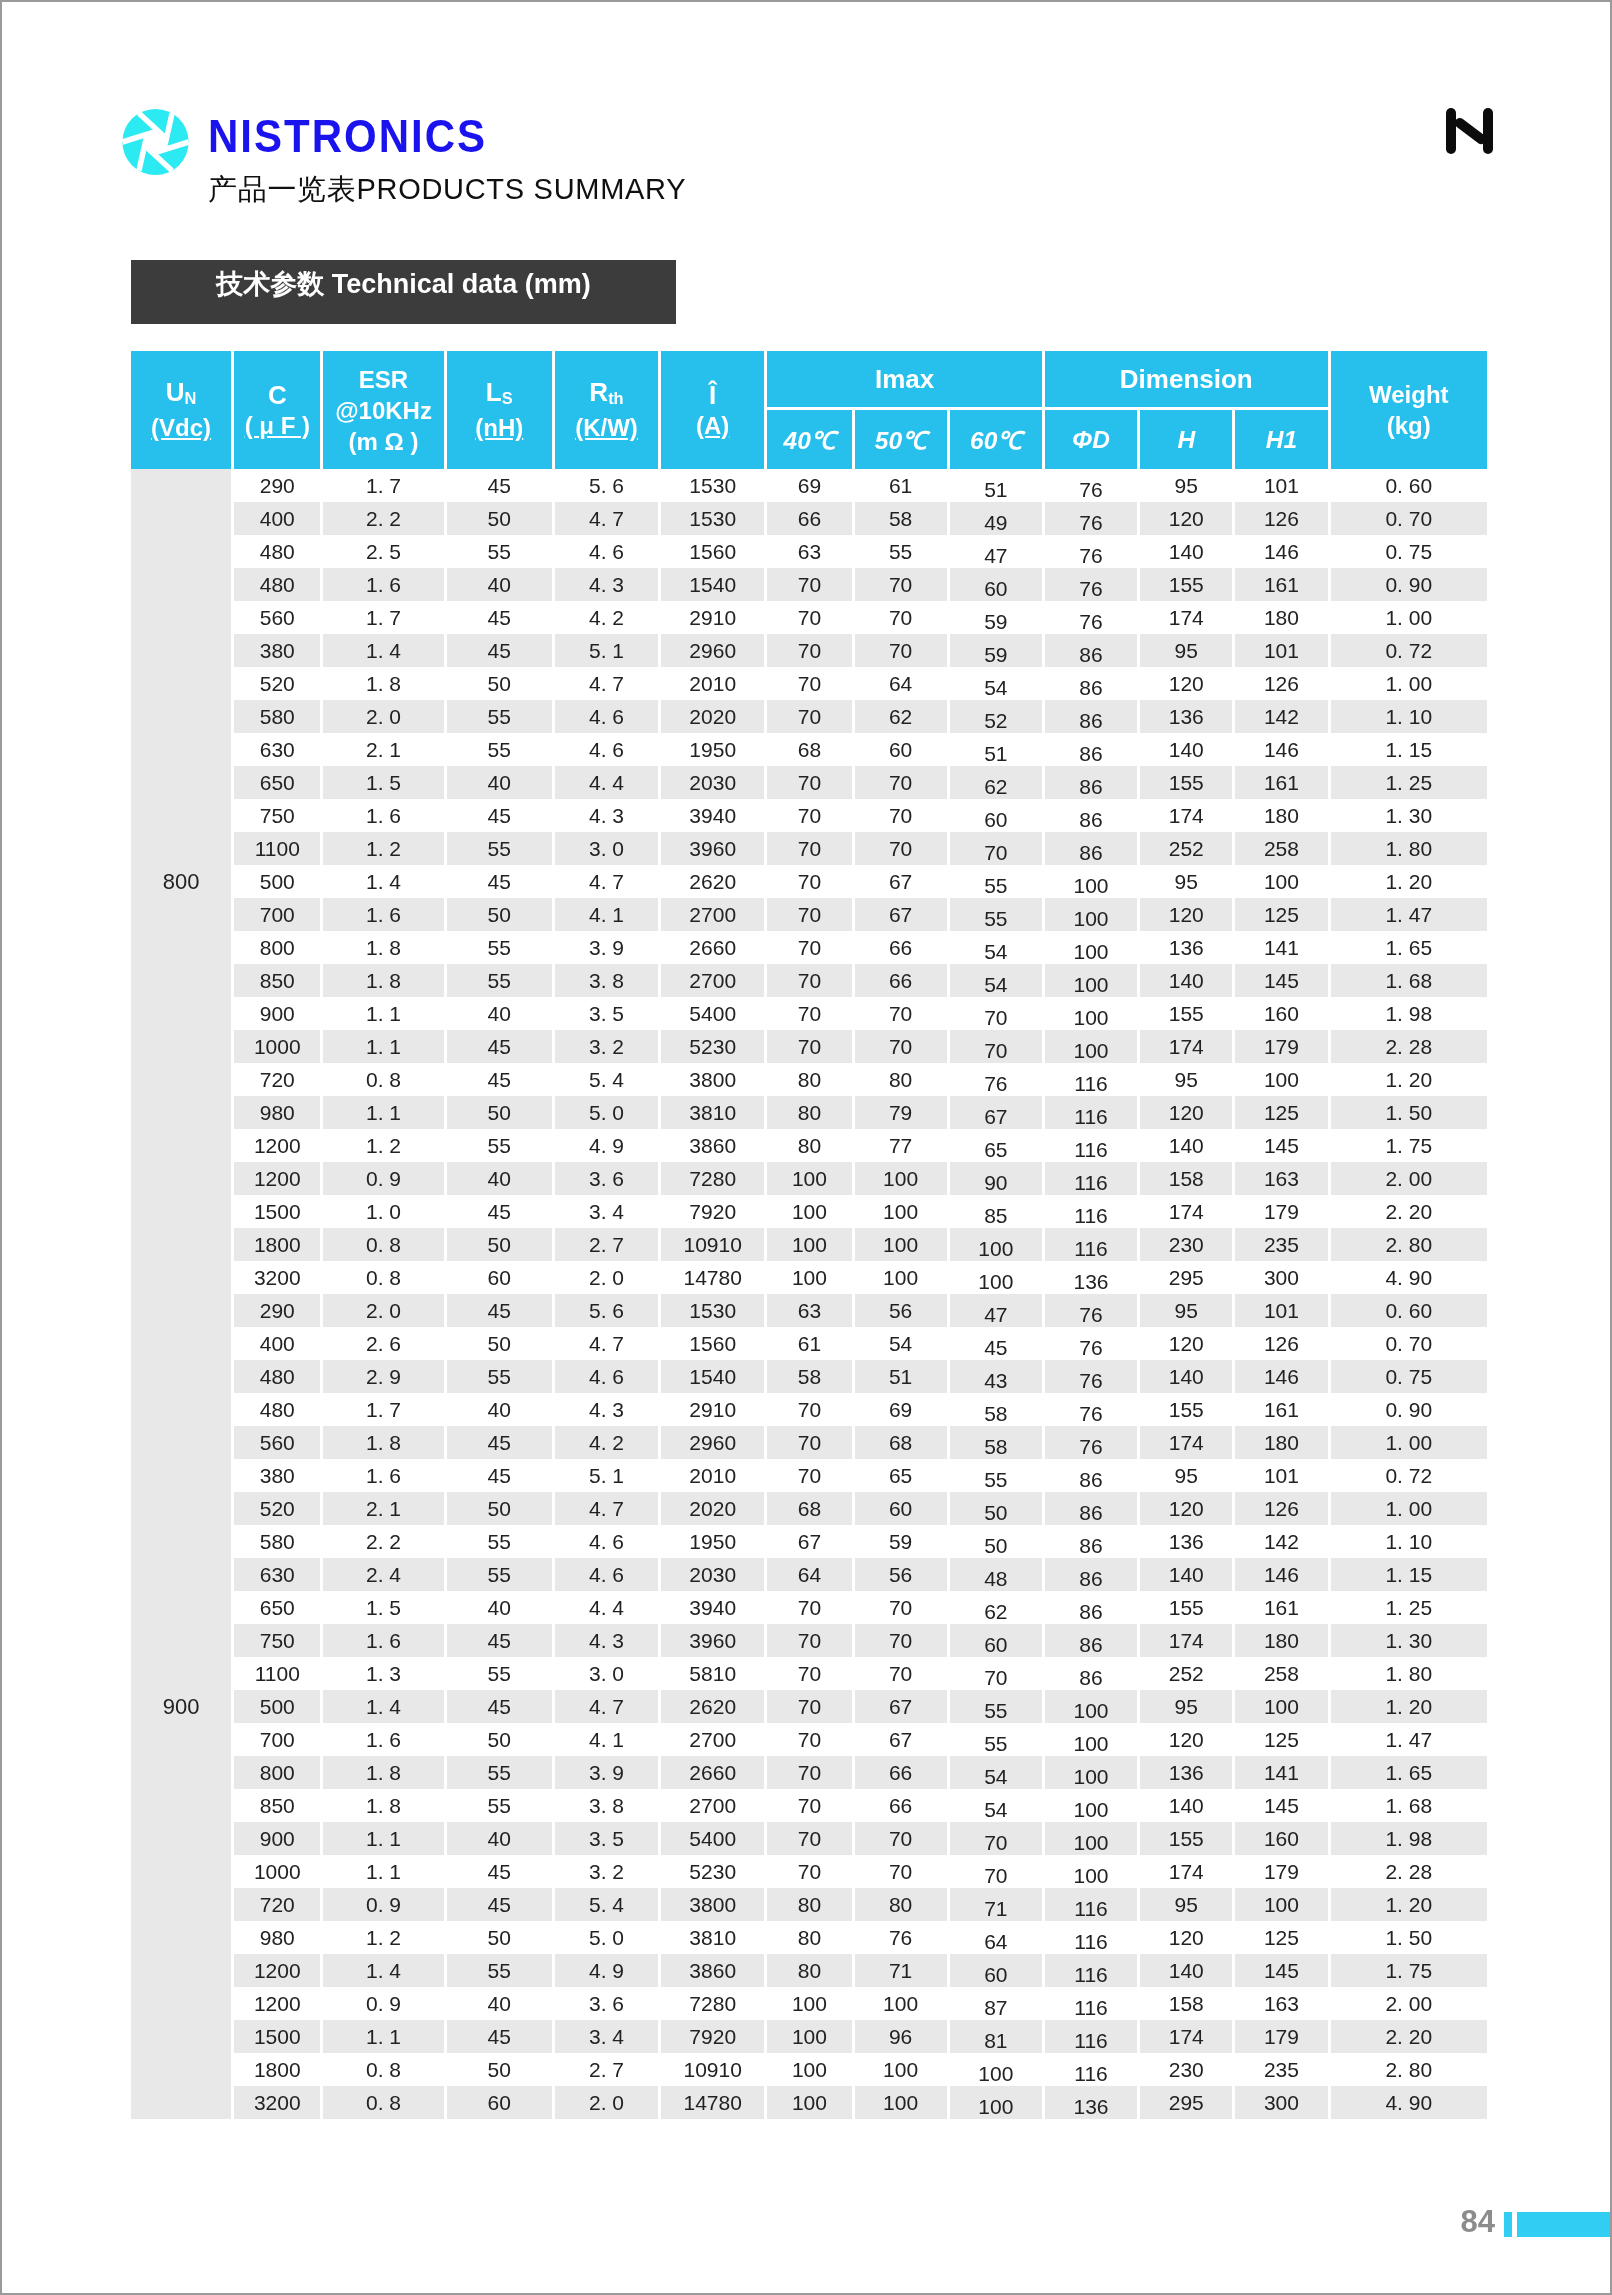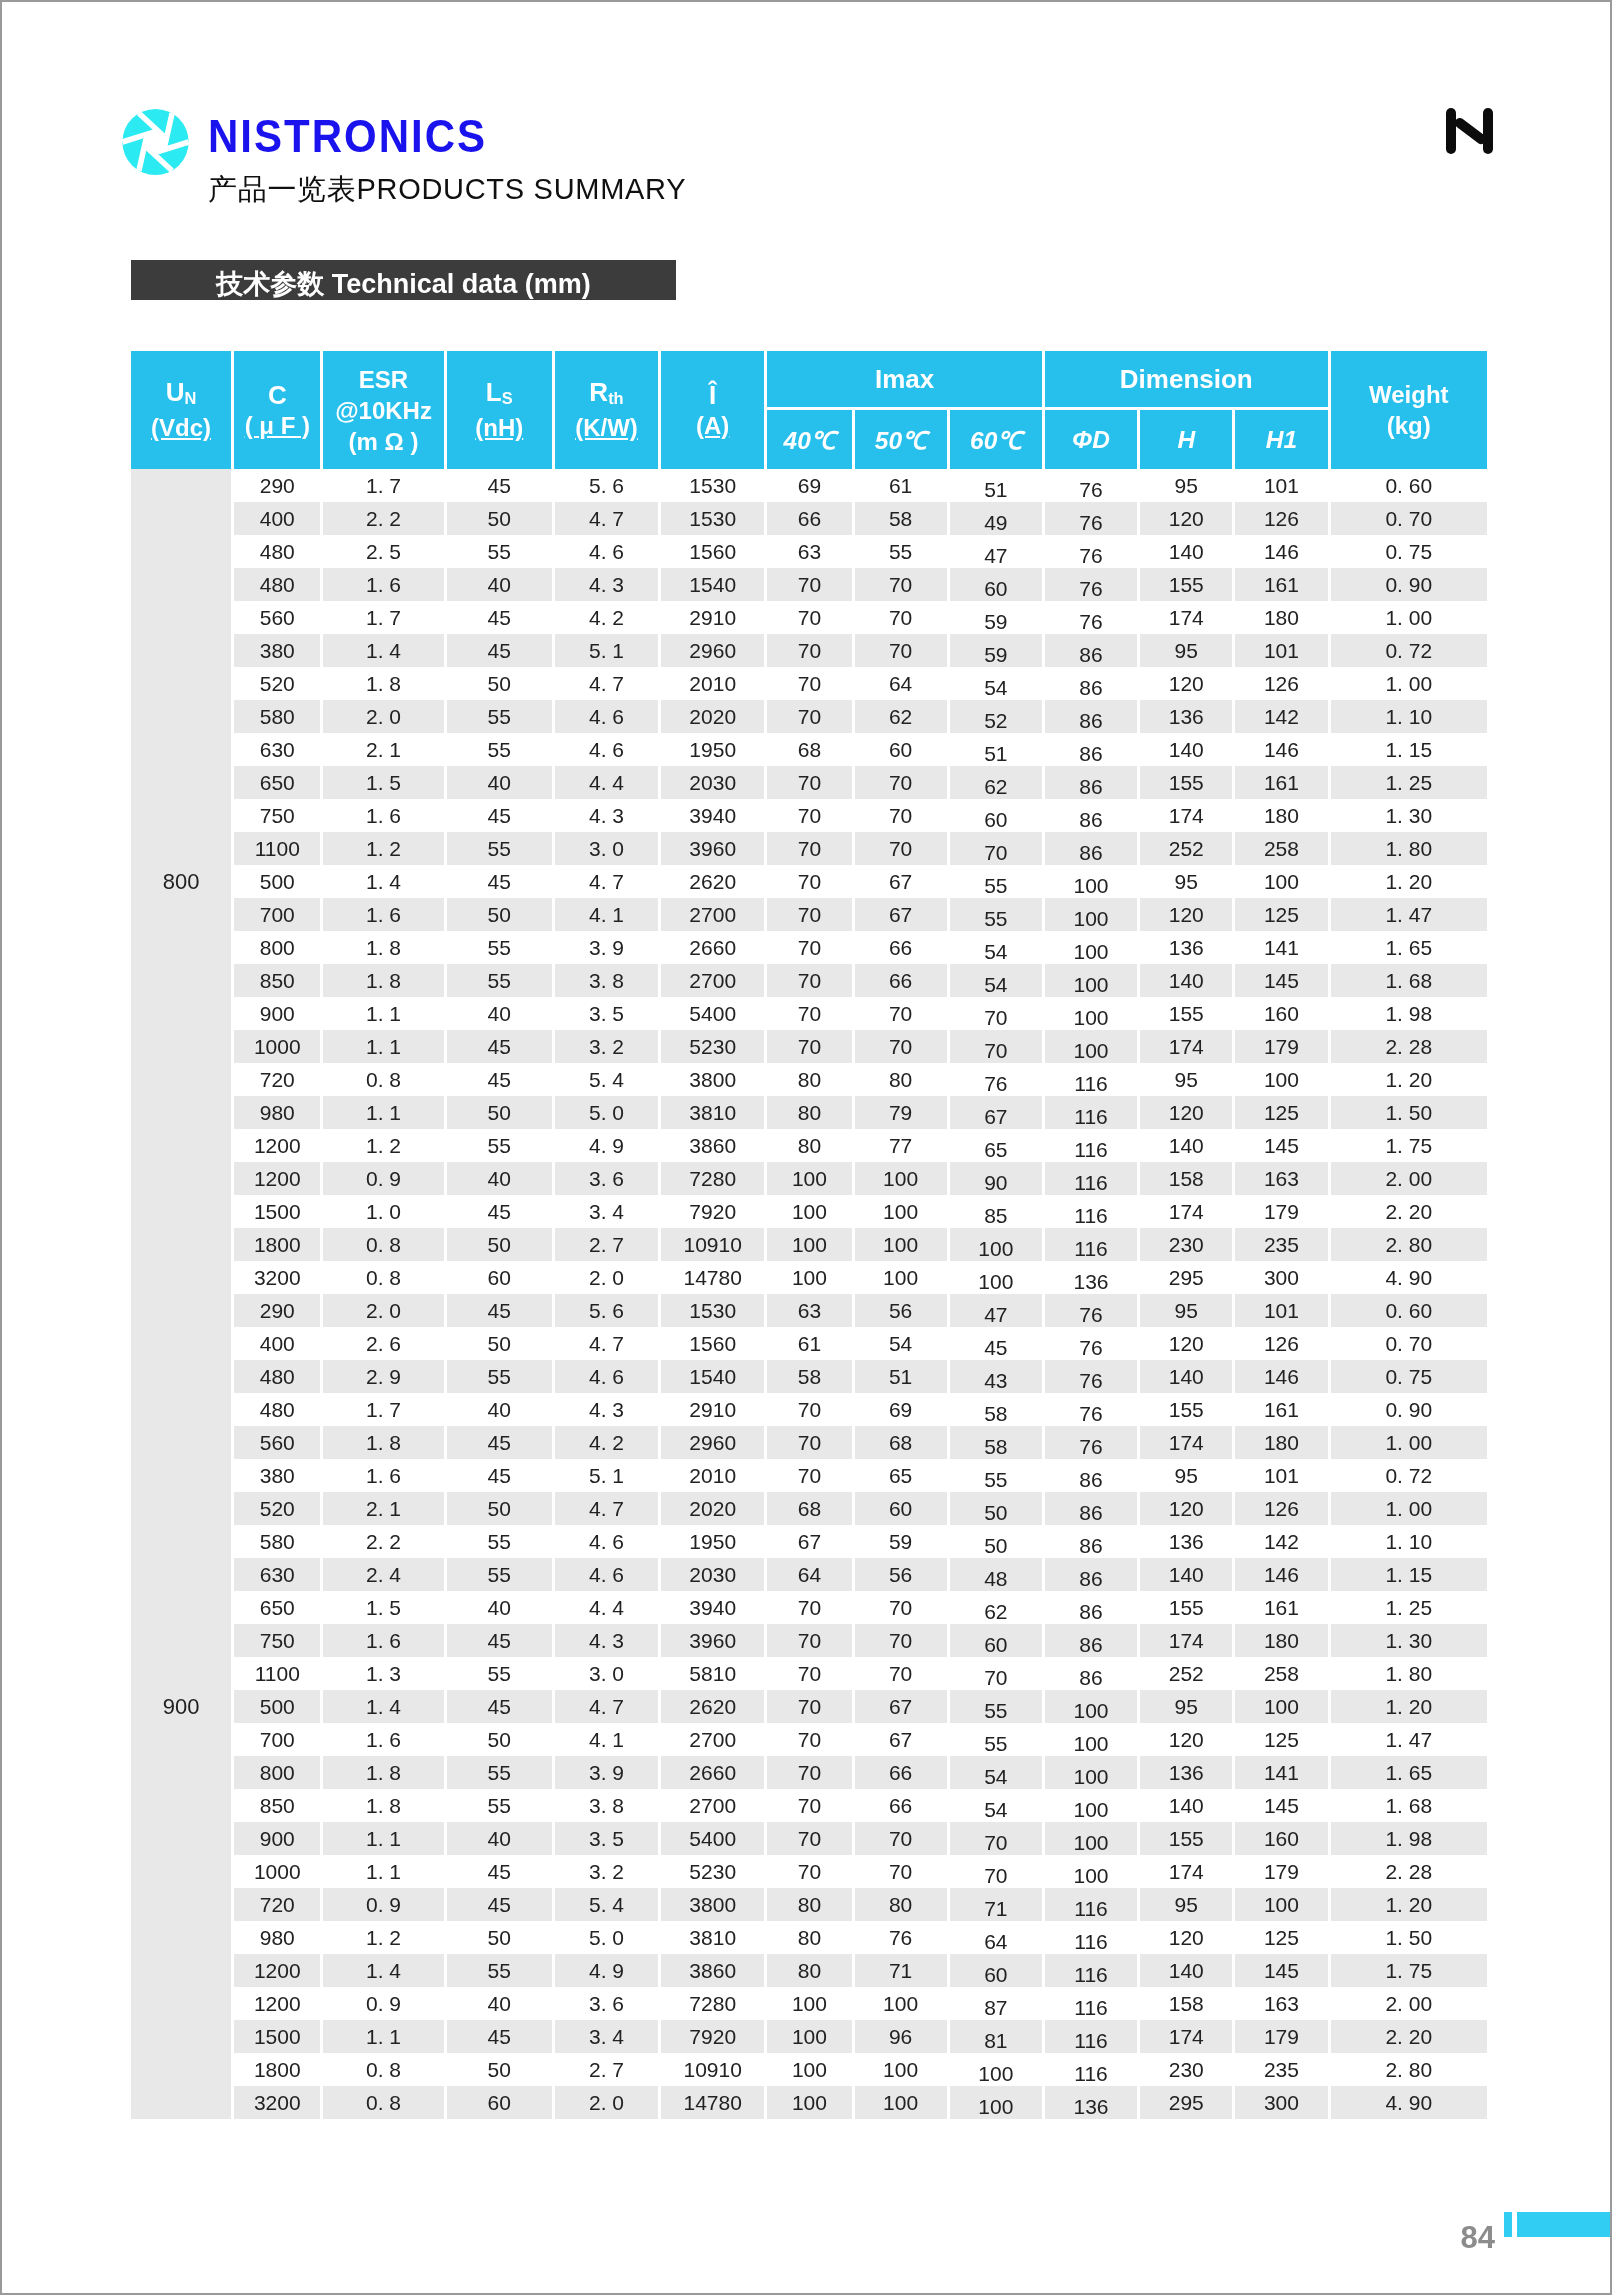"技术参数 Technical data (mm)" .section-badge { height: 40px -> 64px }
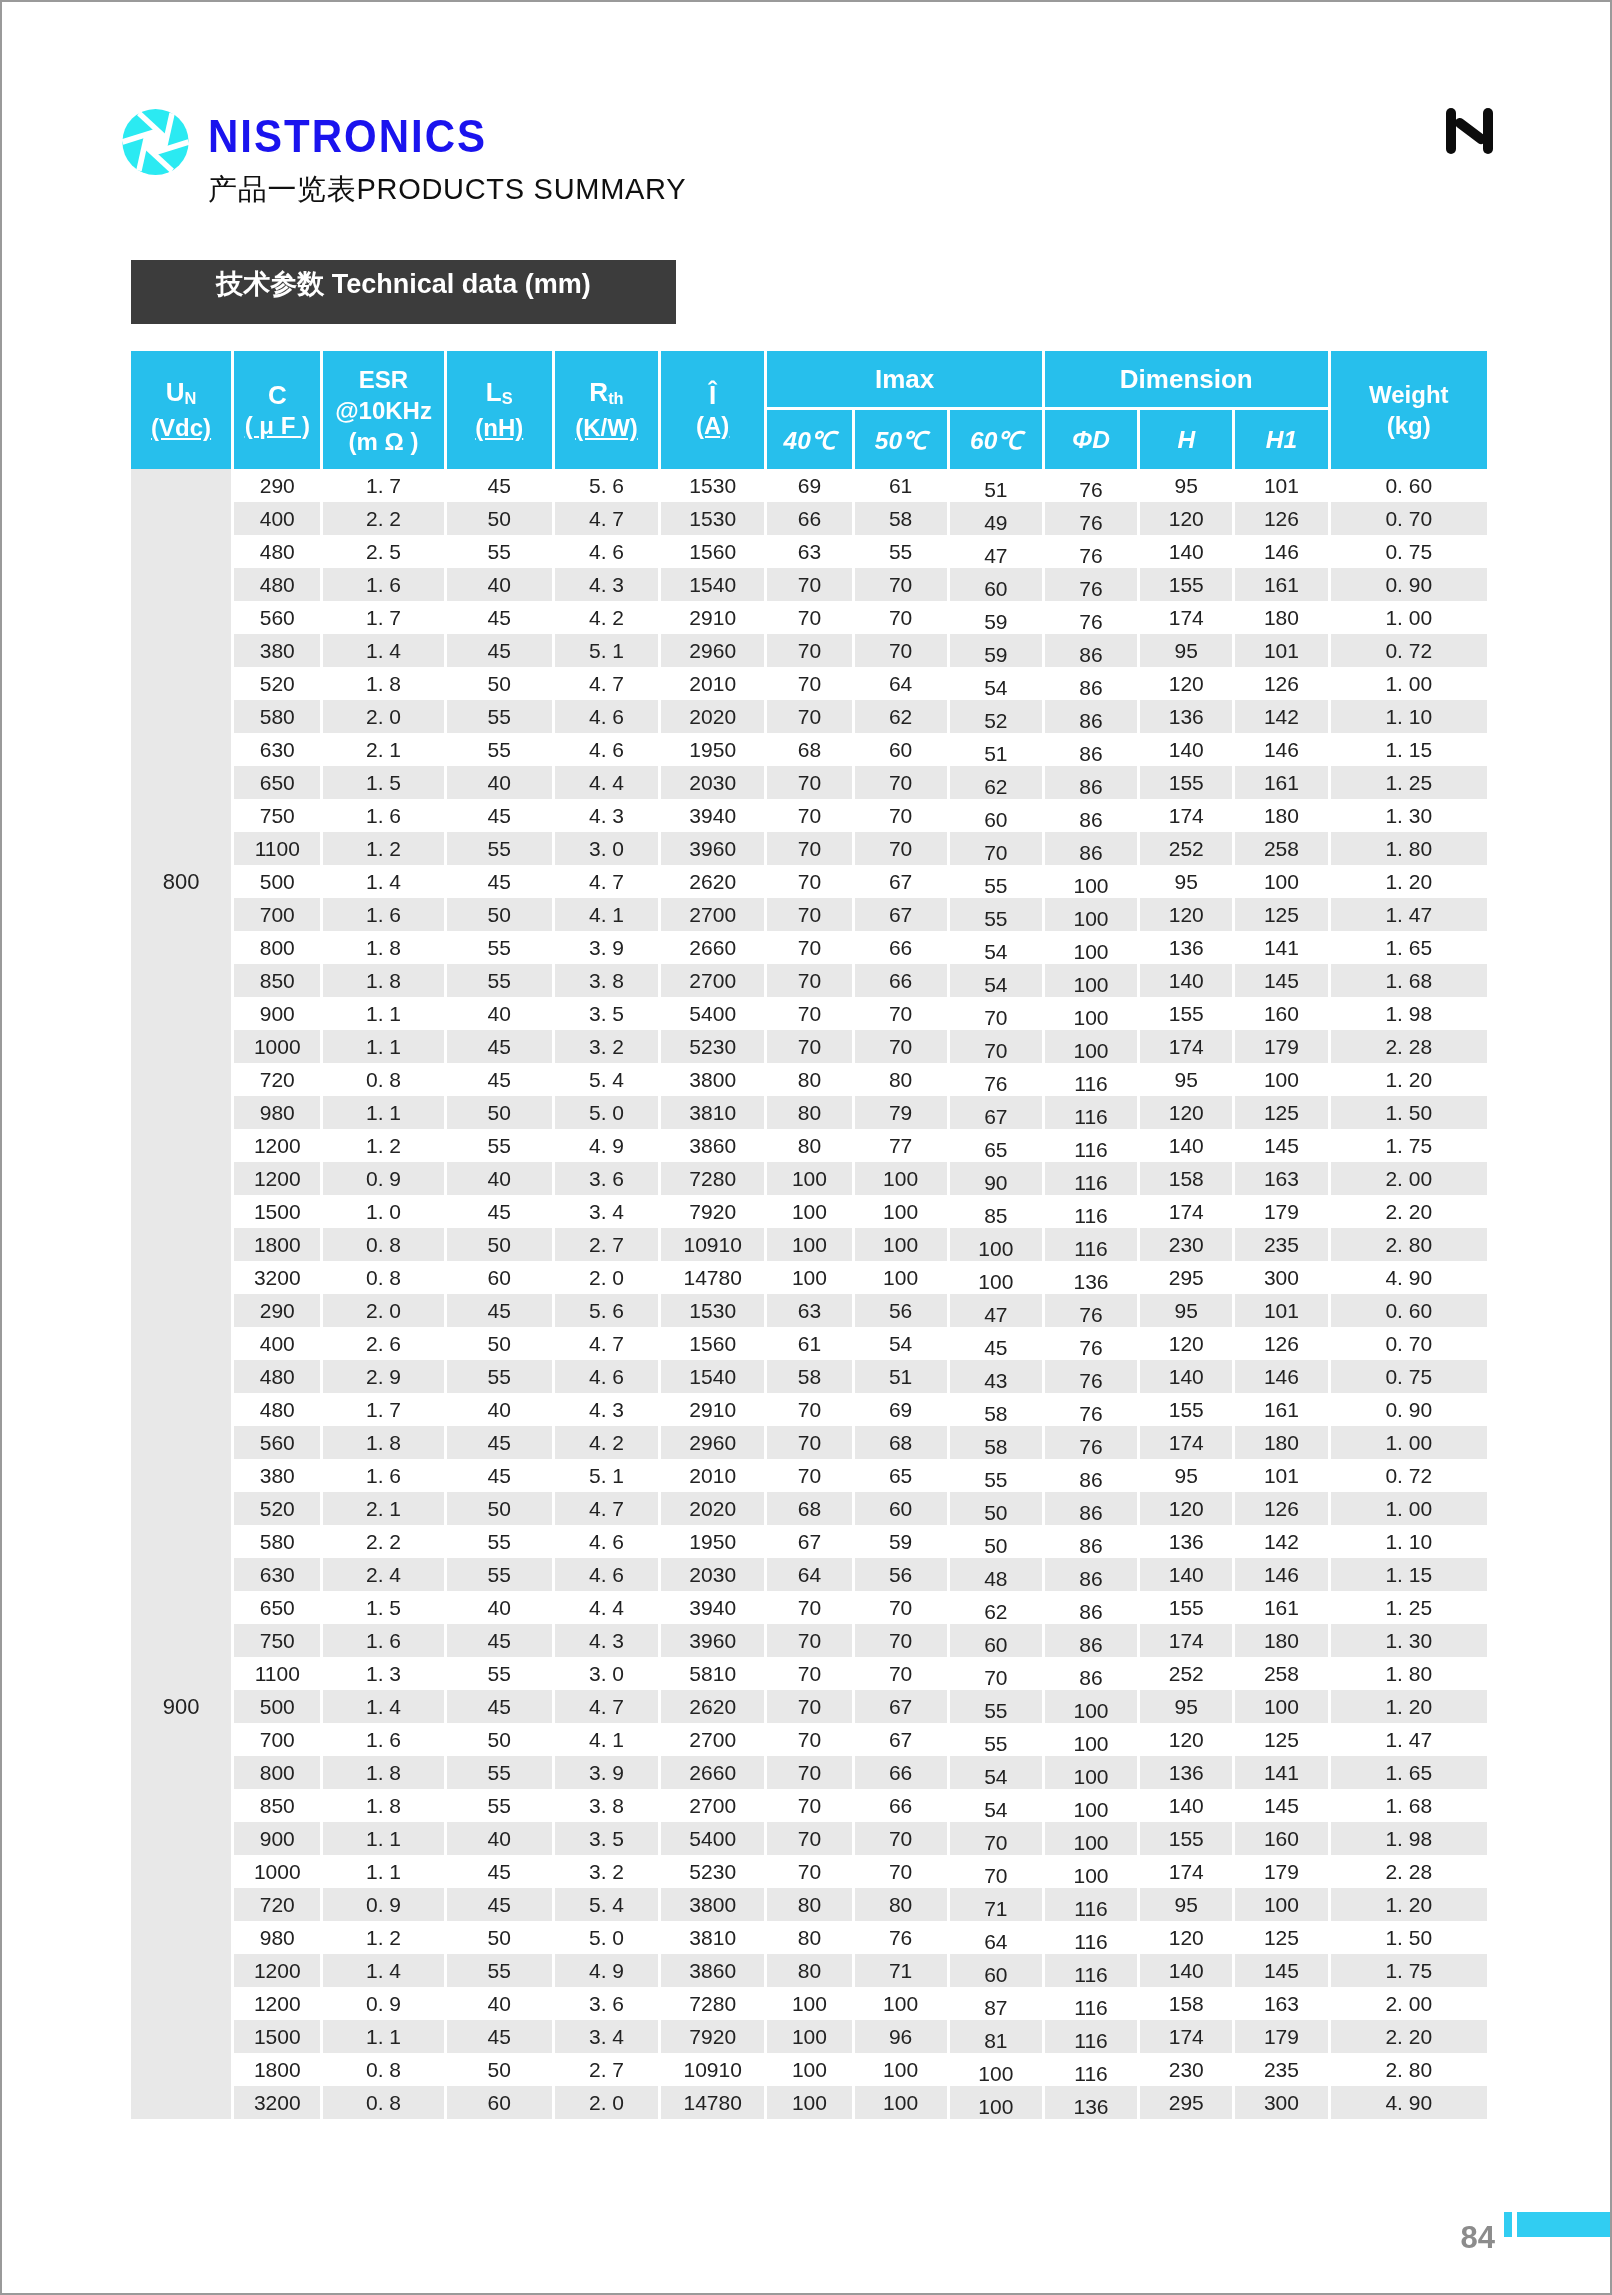"84" .page-number { margin-top: 16px -> none }
